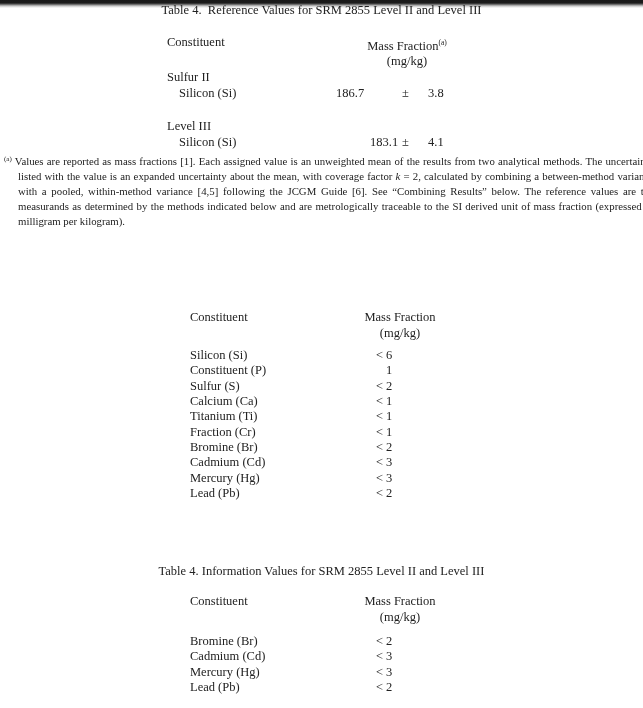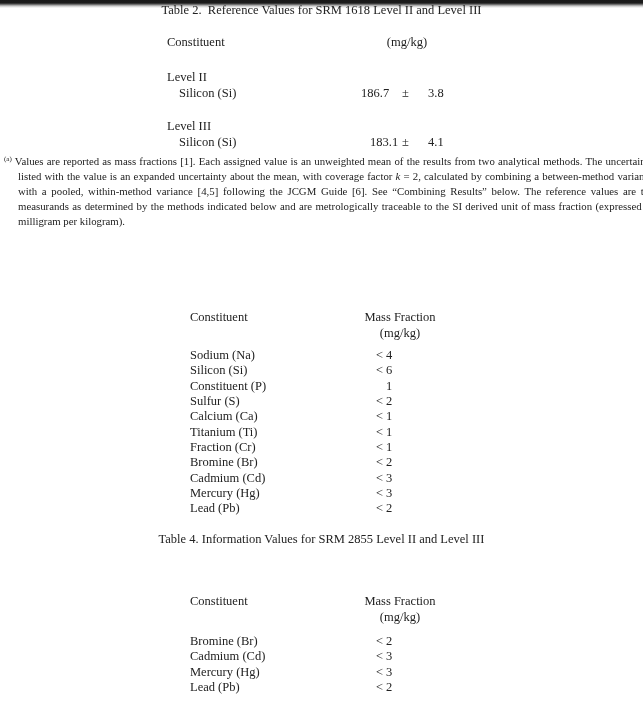"Table 2. Reference Values for" div.title { text: 2.  Reference Values for SRM 1618 -> 4.  Reference Values for SRM 2855 }
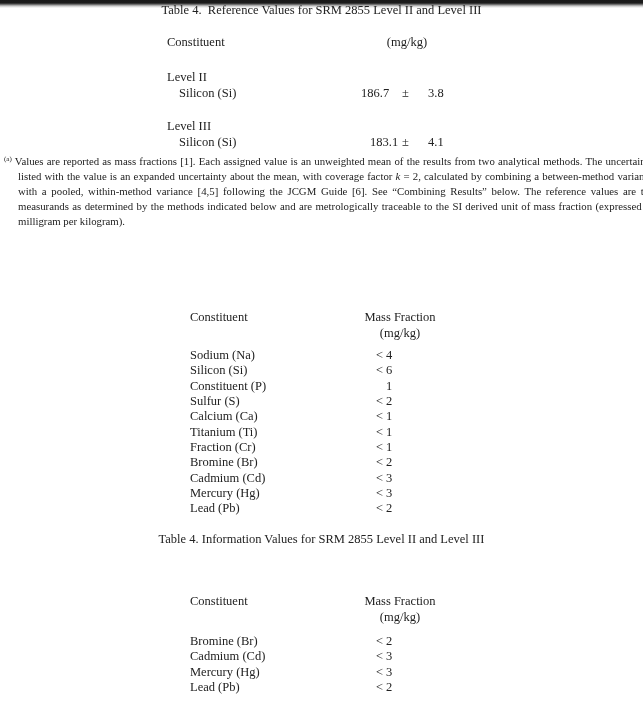"Mass Fraction(a)" div { html: none -> <div><span>Mass Fraction</span><span>(a)</span></div> }
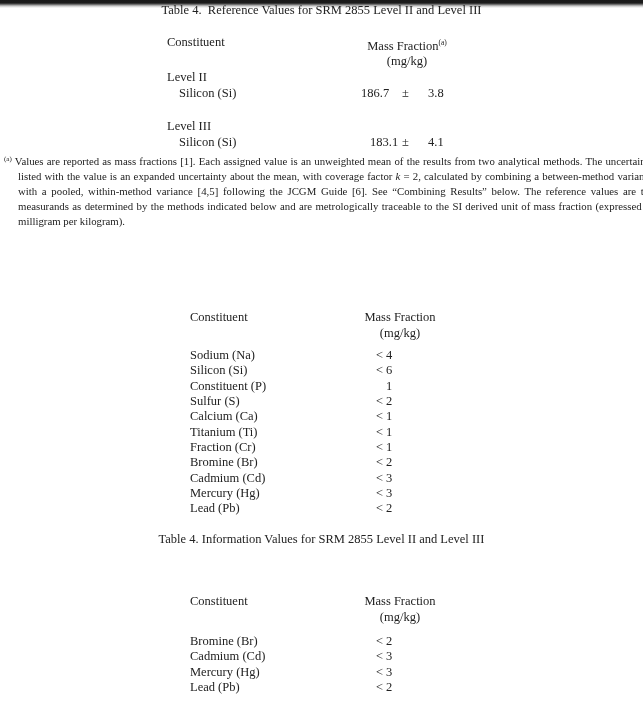"Level II" span.abs { text: Level -> Sulfur }
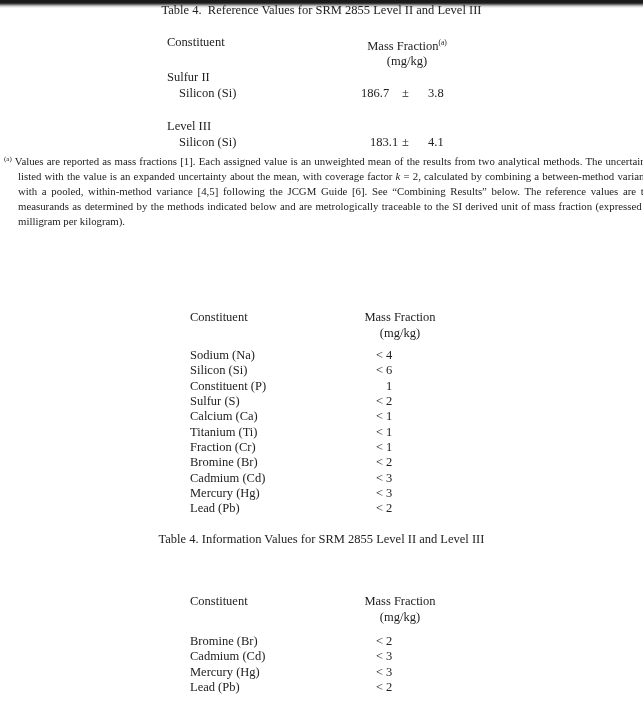"186.7" span.abs { left: 361px -> 336px }
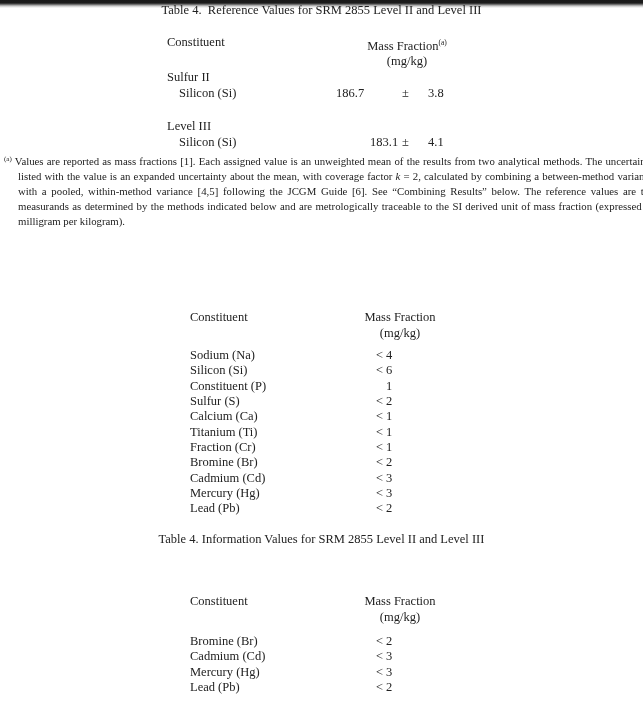"Sodium (Na)" div.row { html: <div><span>Sodium (Na)</span><span><span>&lt;</span><span>4</span></span></div> -> none }
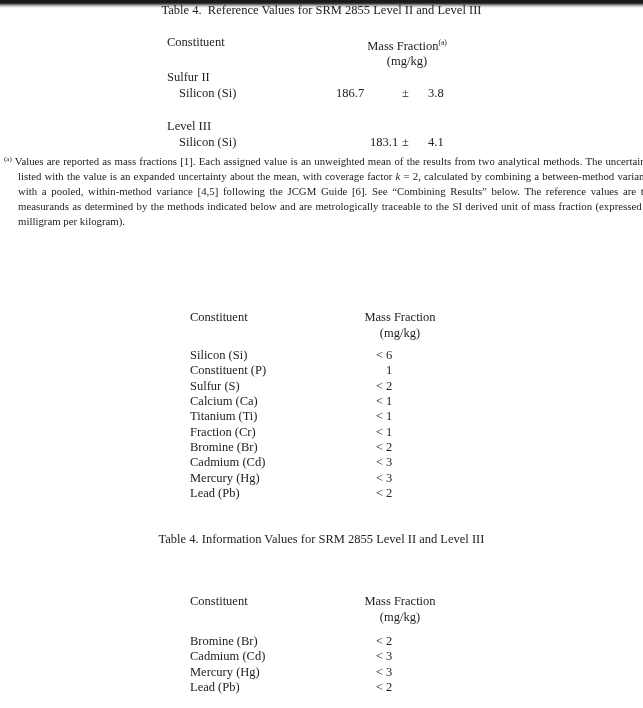"Table 4. Information Values for" div.title { top: 532px -> 564px }
